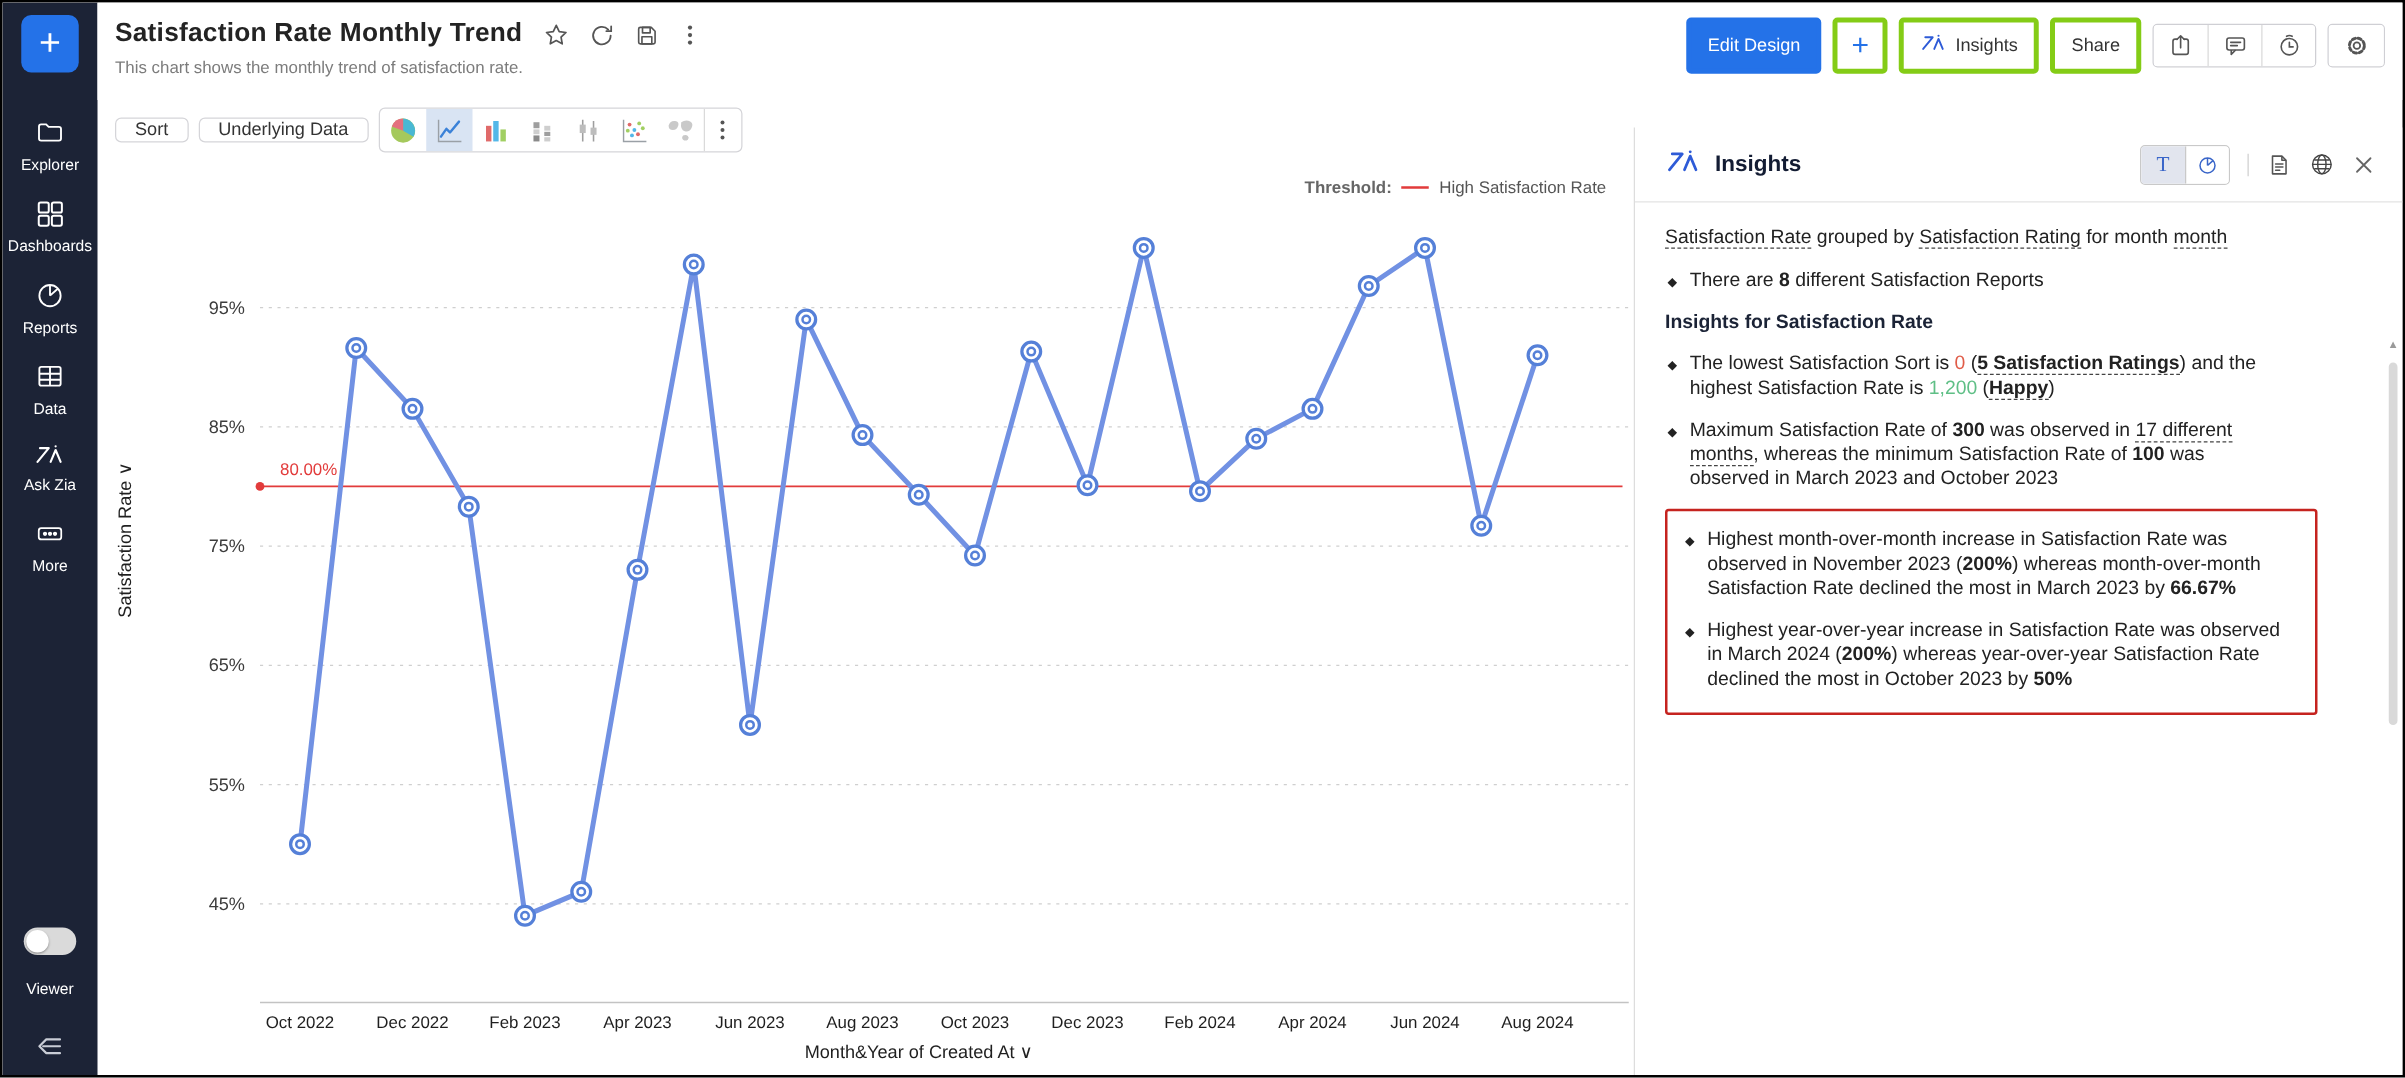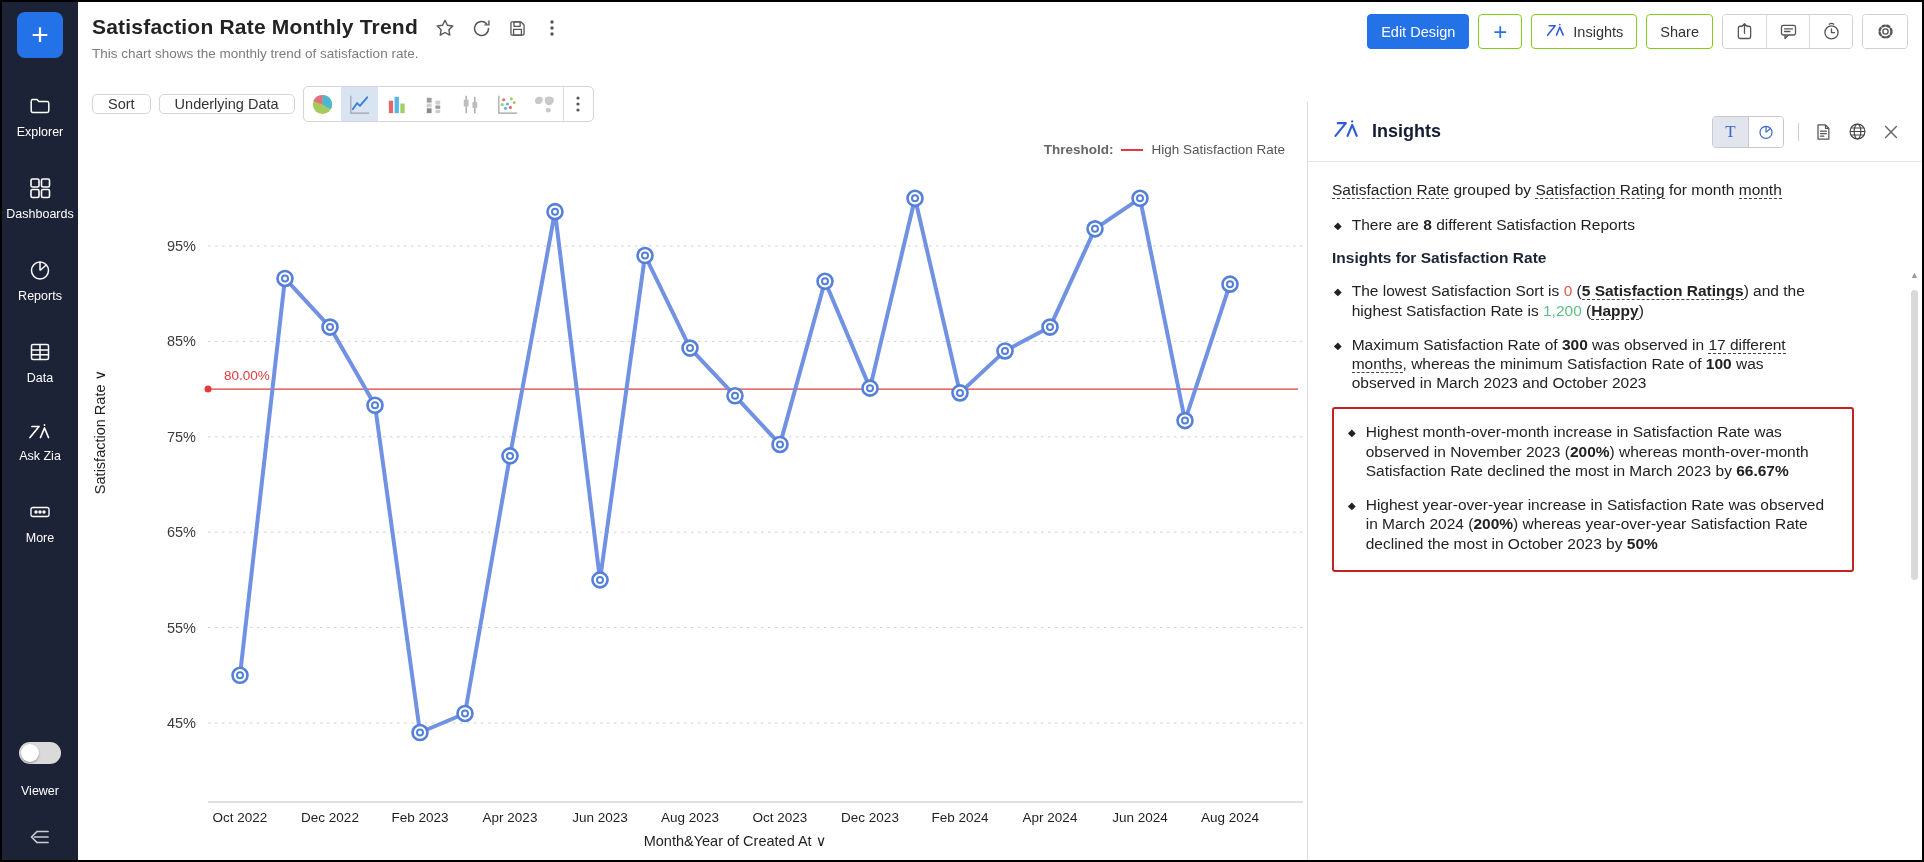"Edit Design" .btn { border: 1px solid #84cc16 -> 4px solid #84cc16; height: 35px -> 45px }
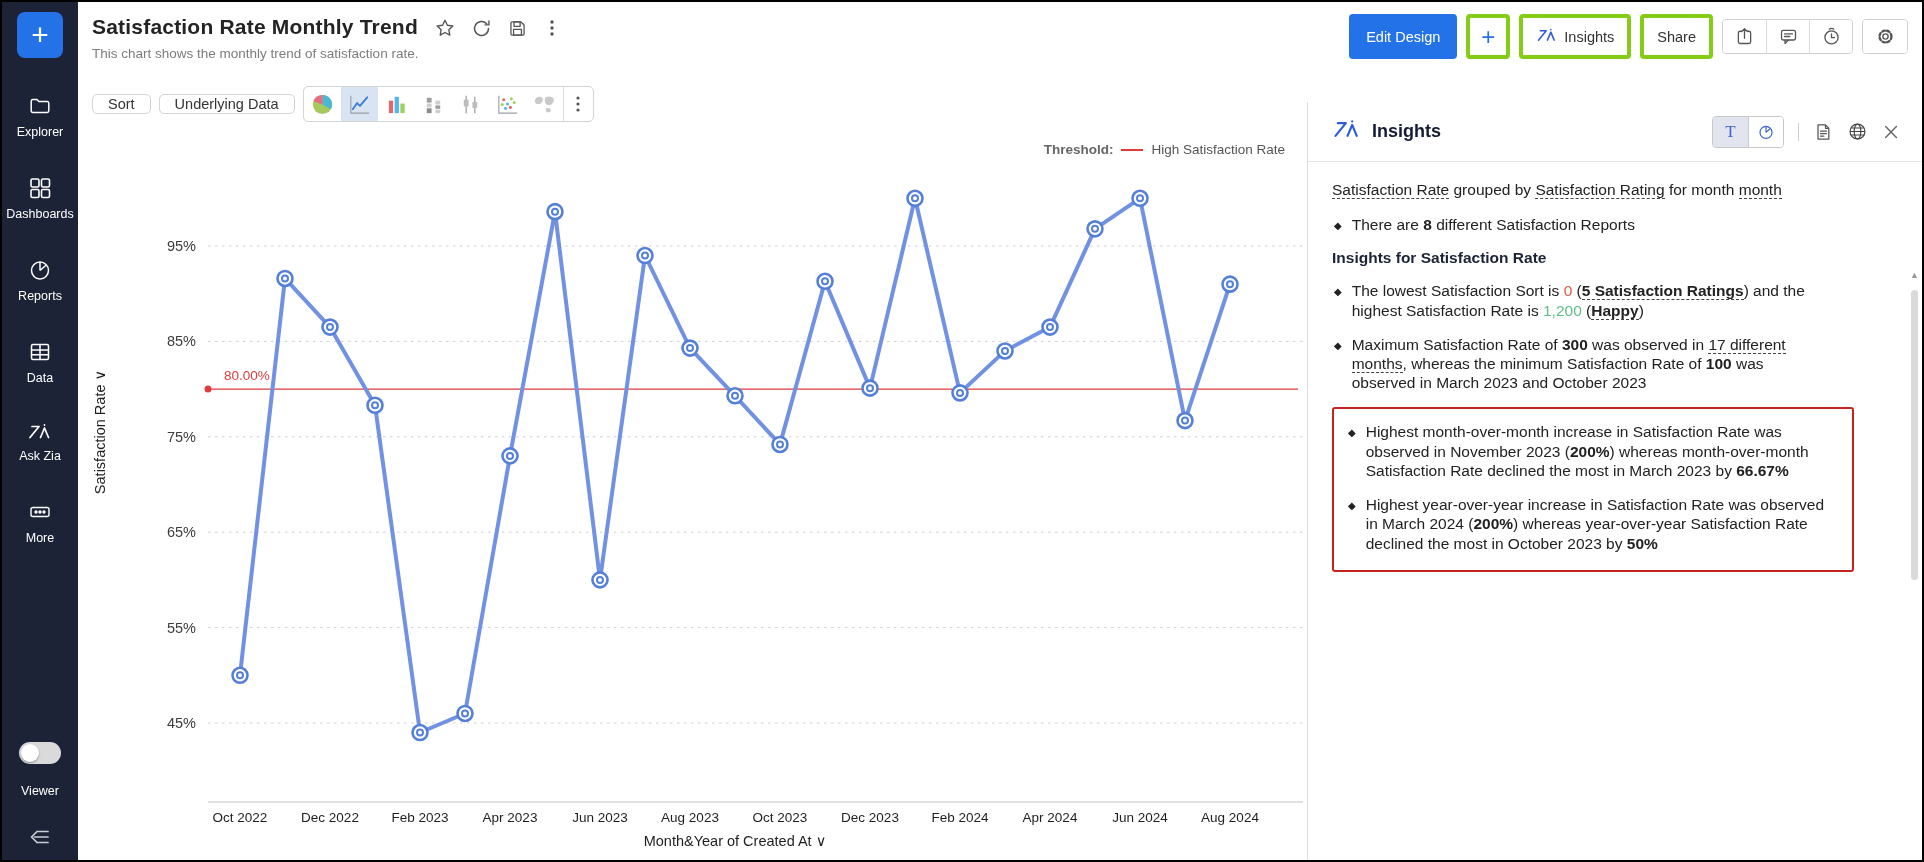"Explorer" .nav { gap: 37px -> 20px }
